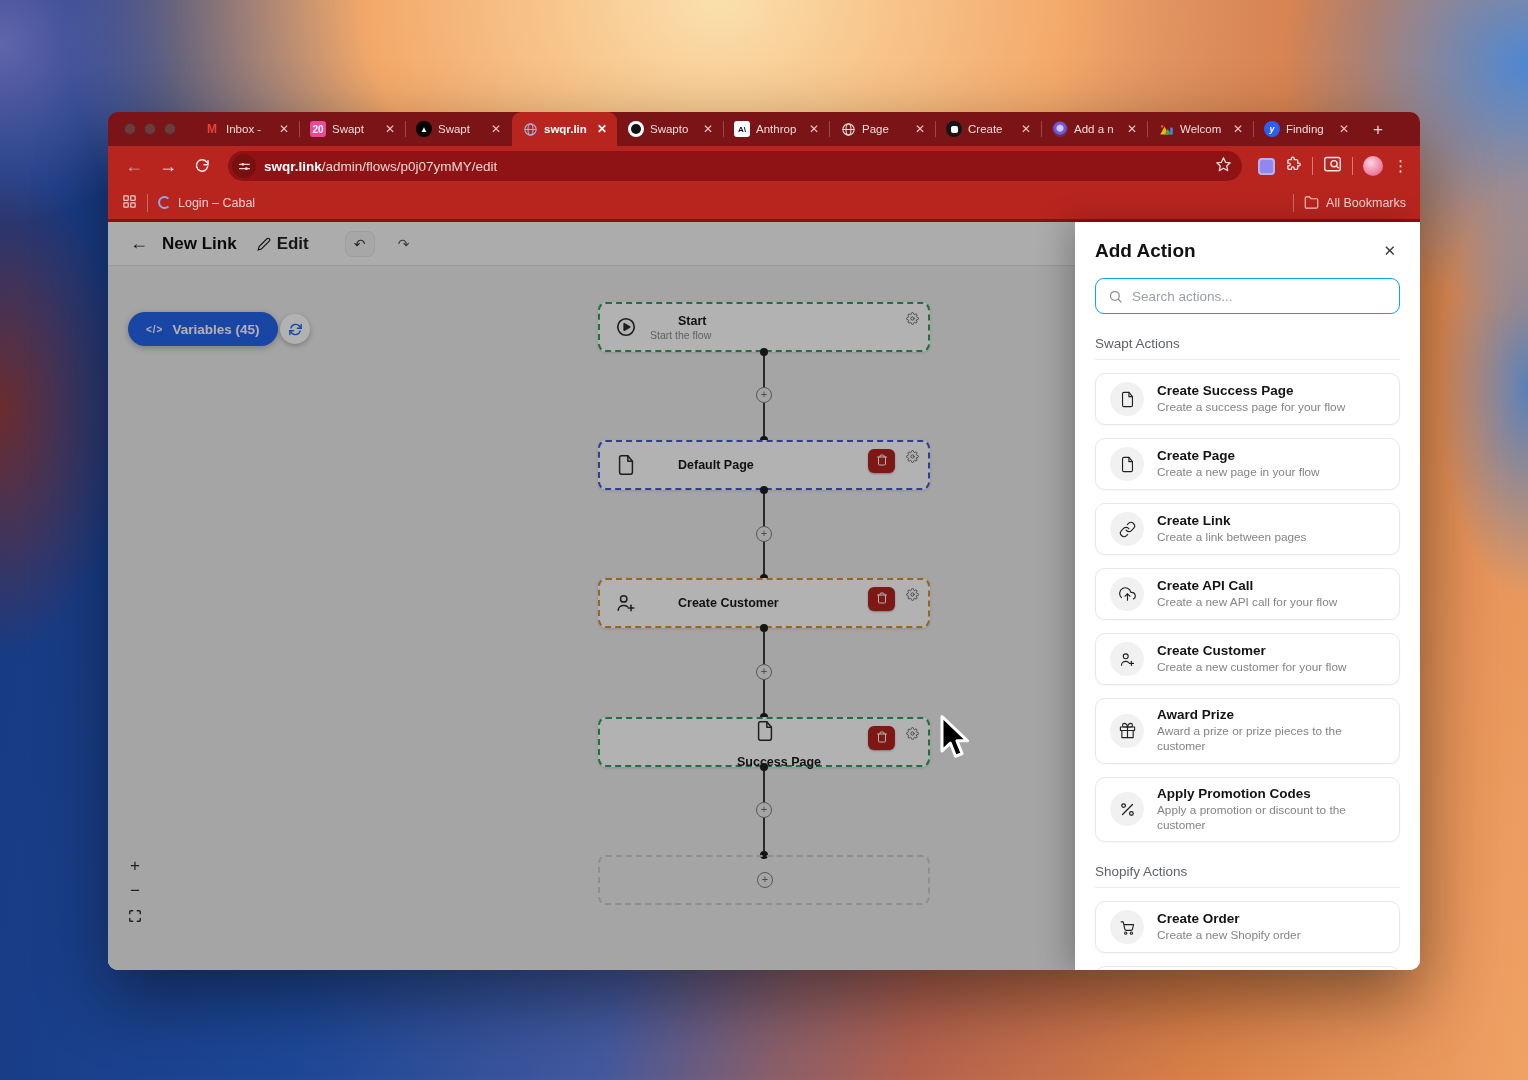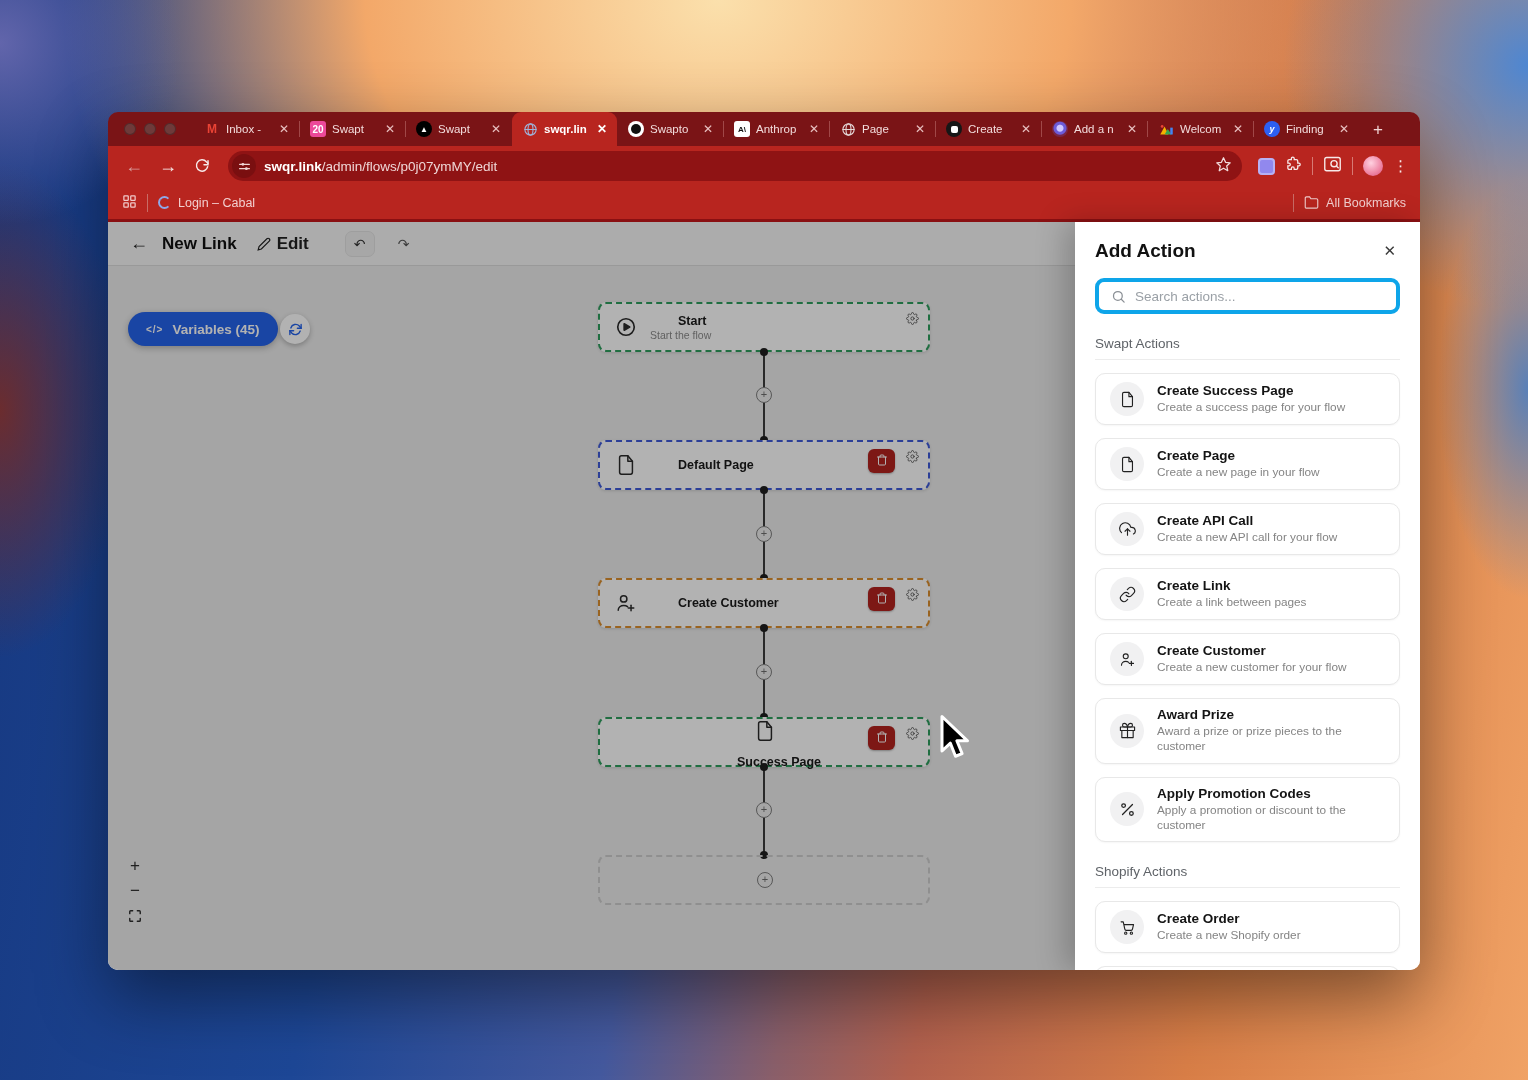"Search actions..." .searchbox { border: 4px solid #0ea5e9 -> 1px solid #0ea5e9 }
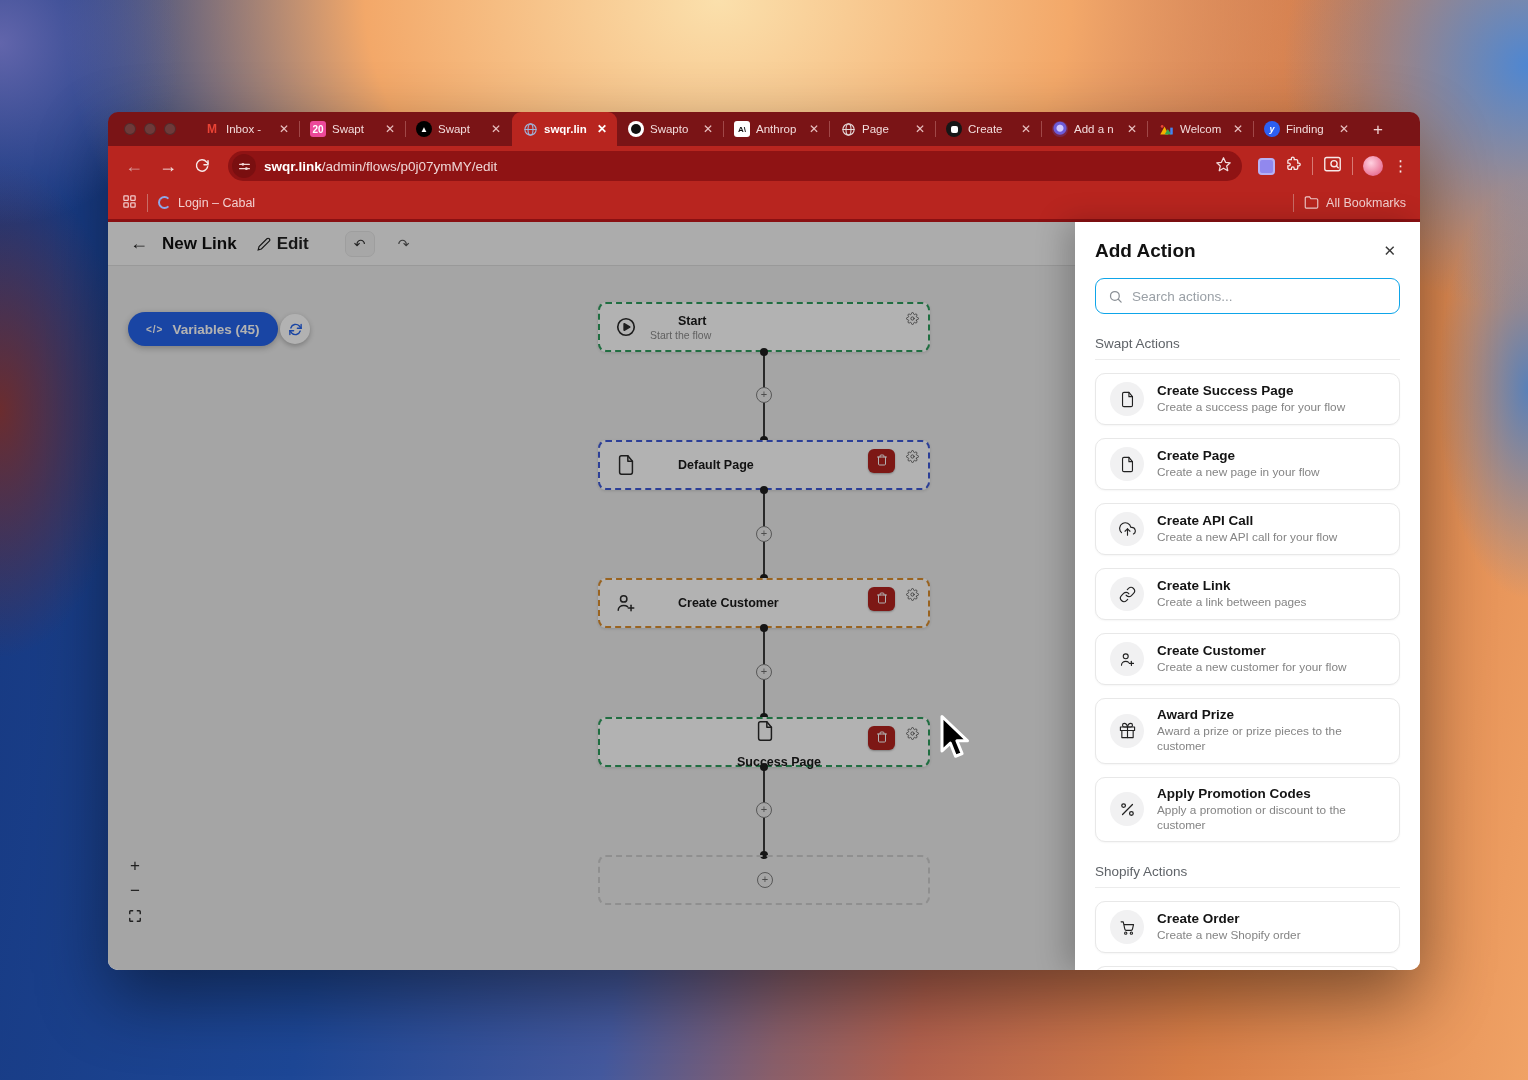"Create API Call" div.card { order: before "Create Link" -> after "Create Link" }
